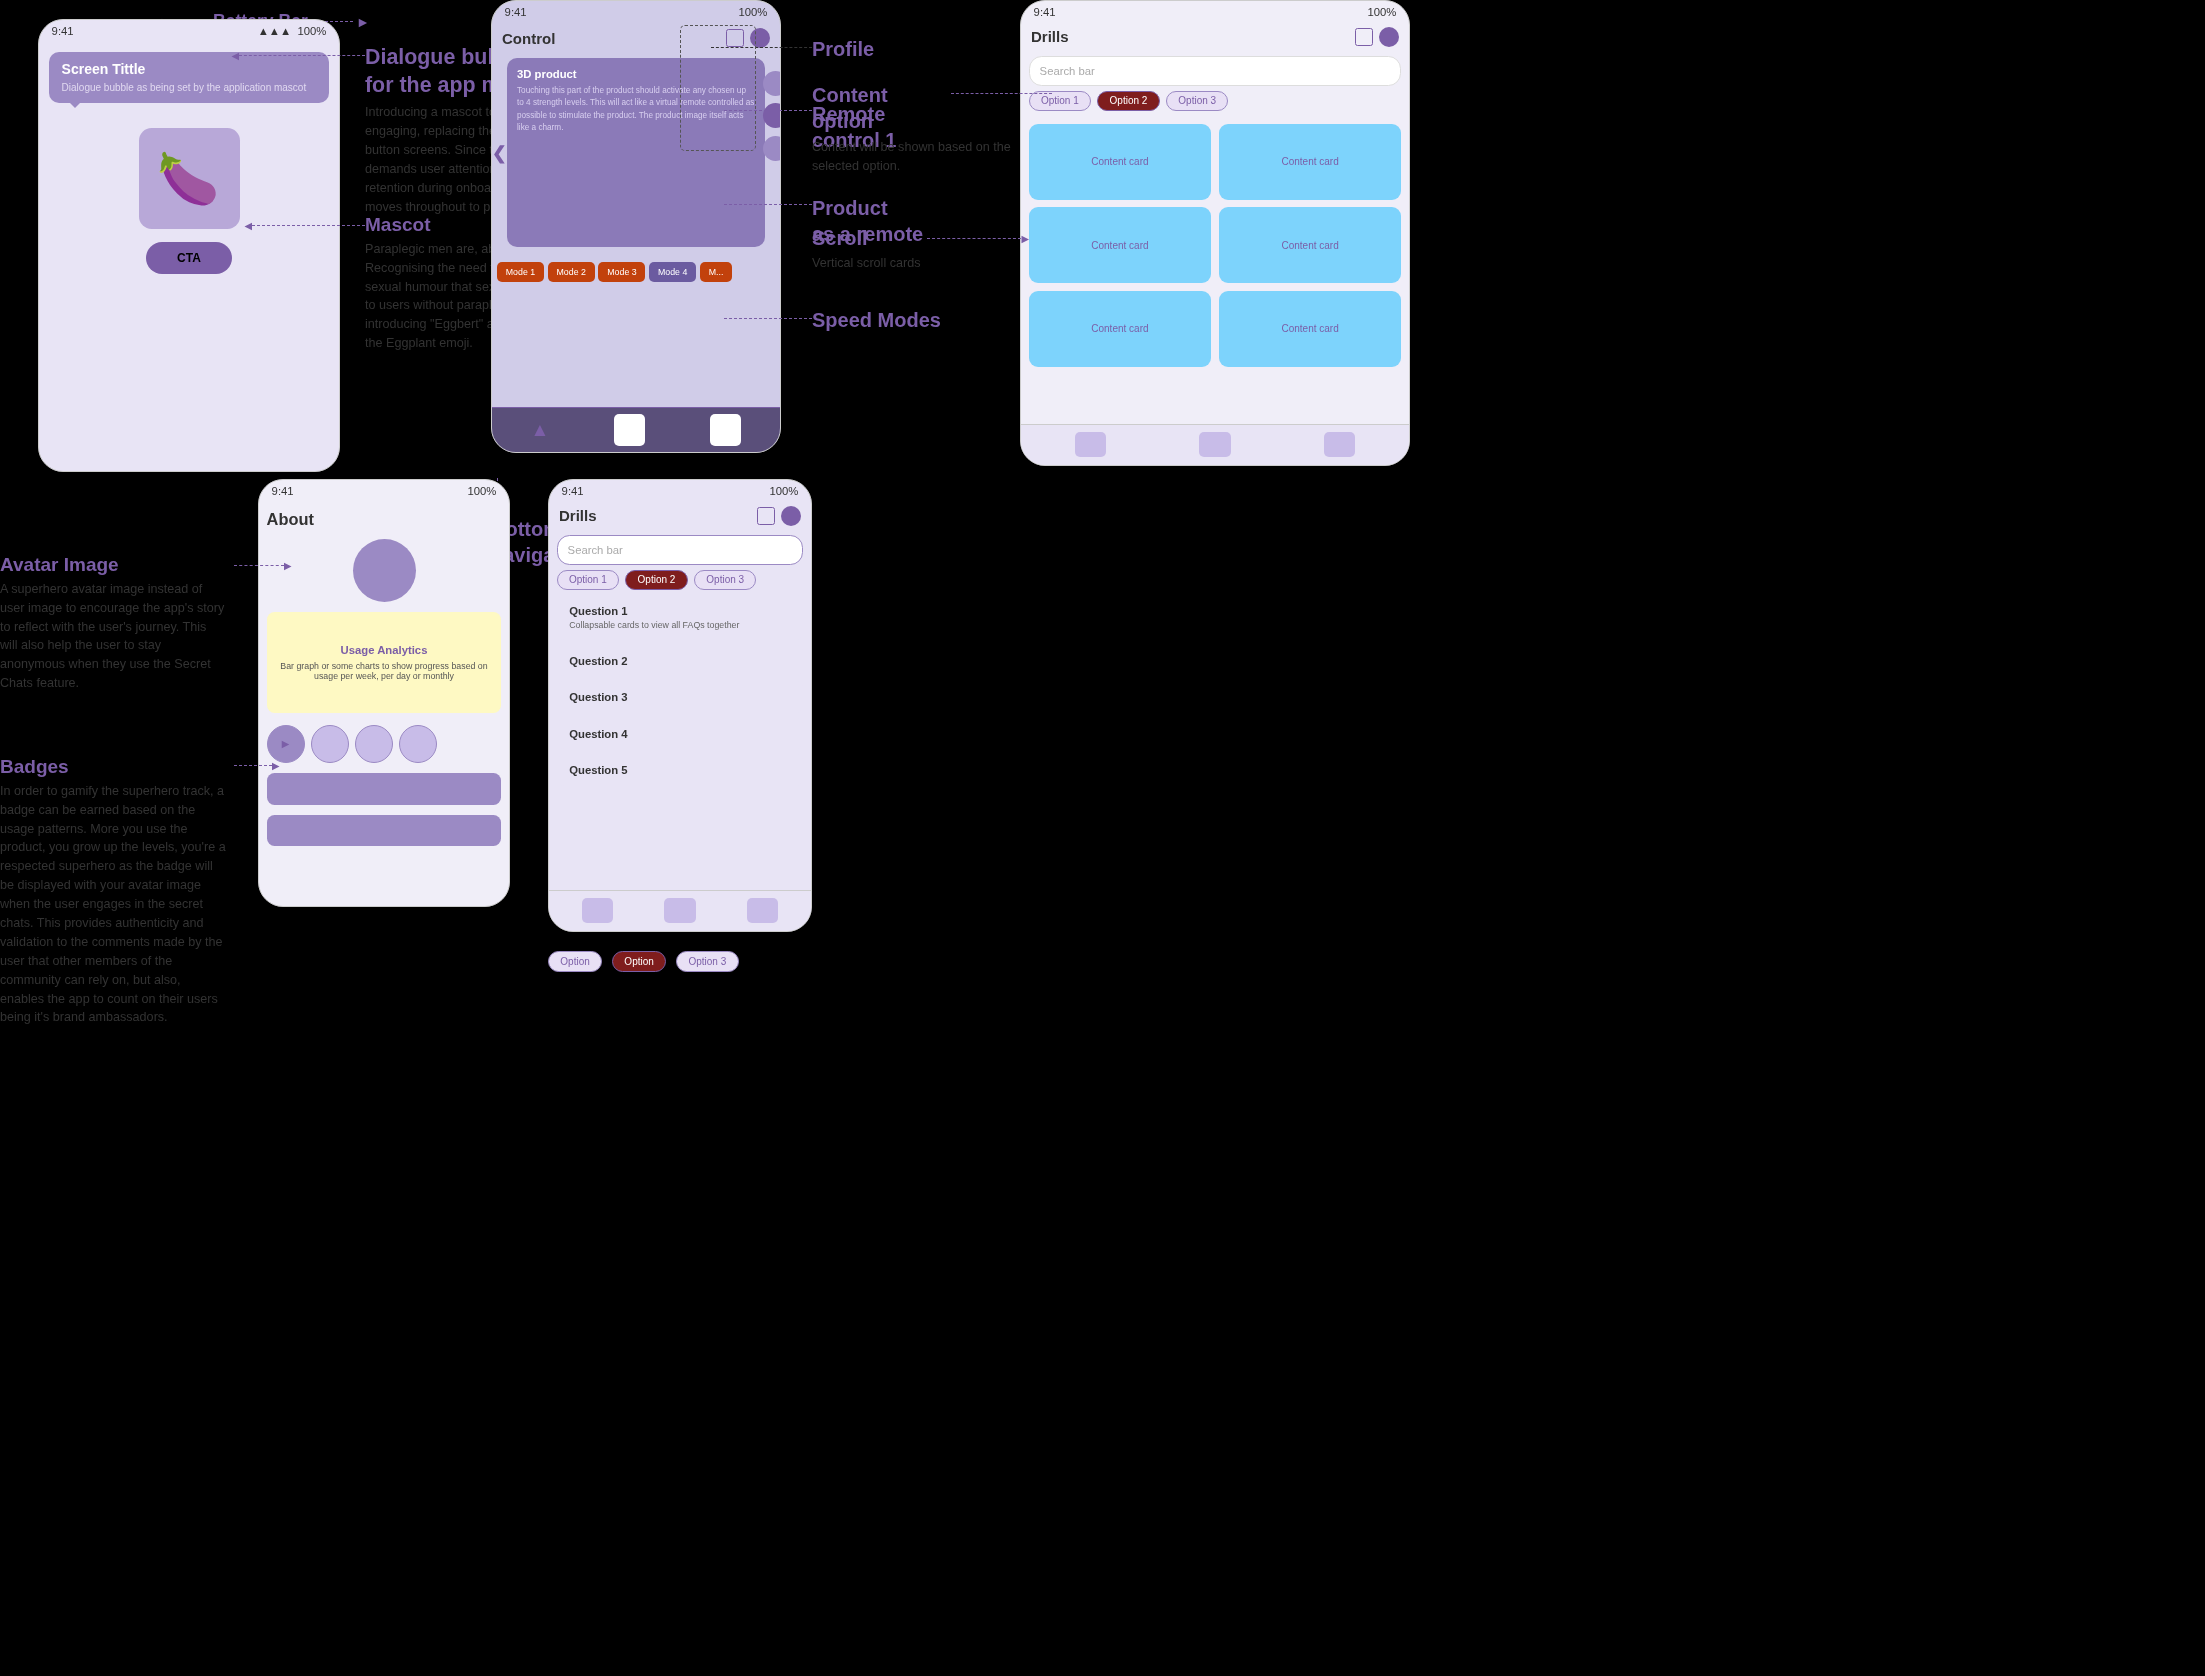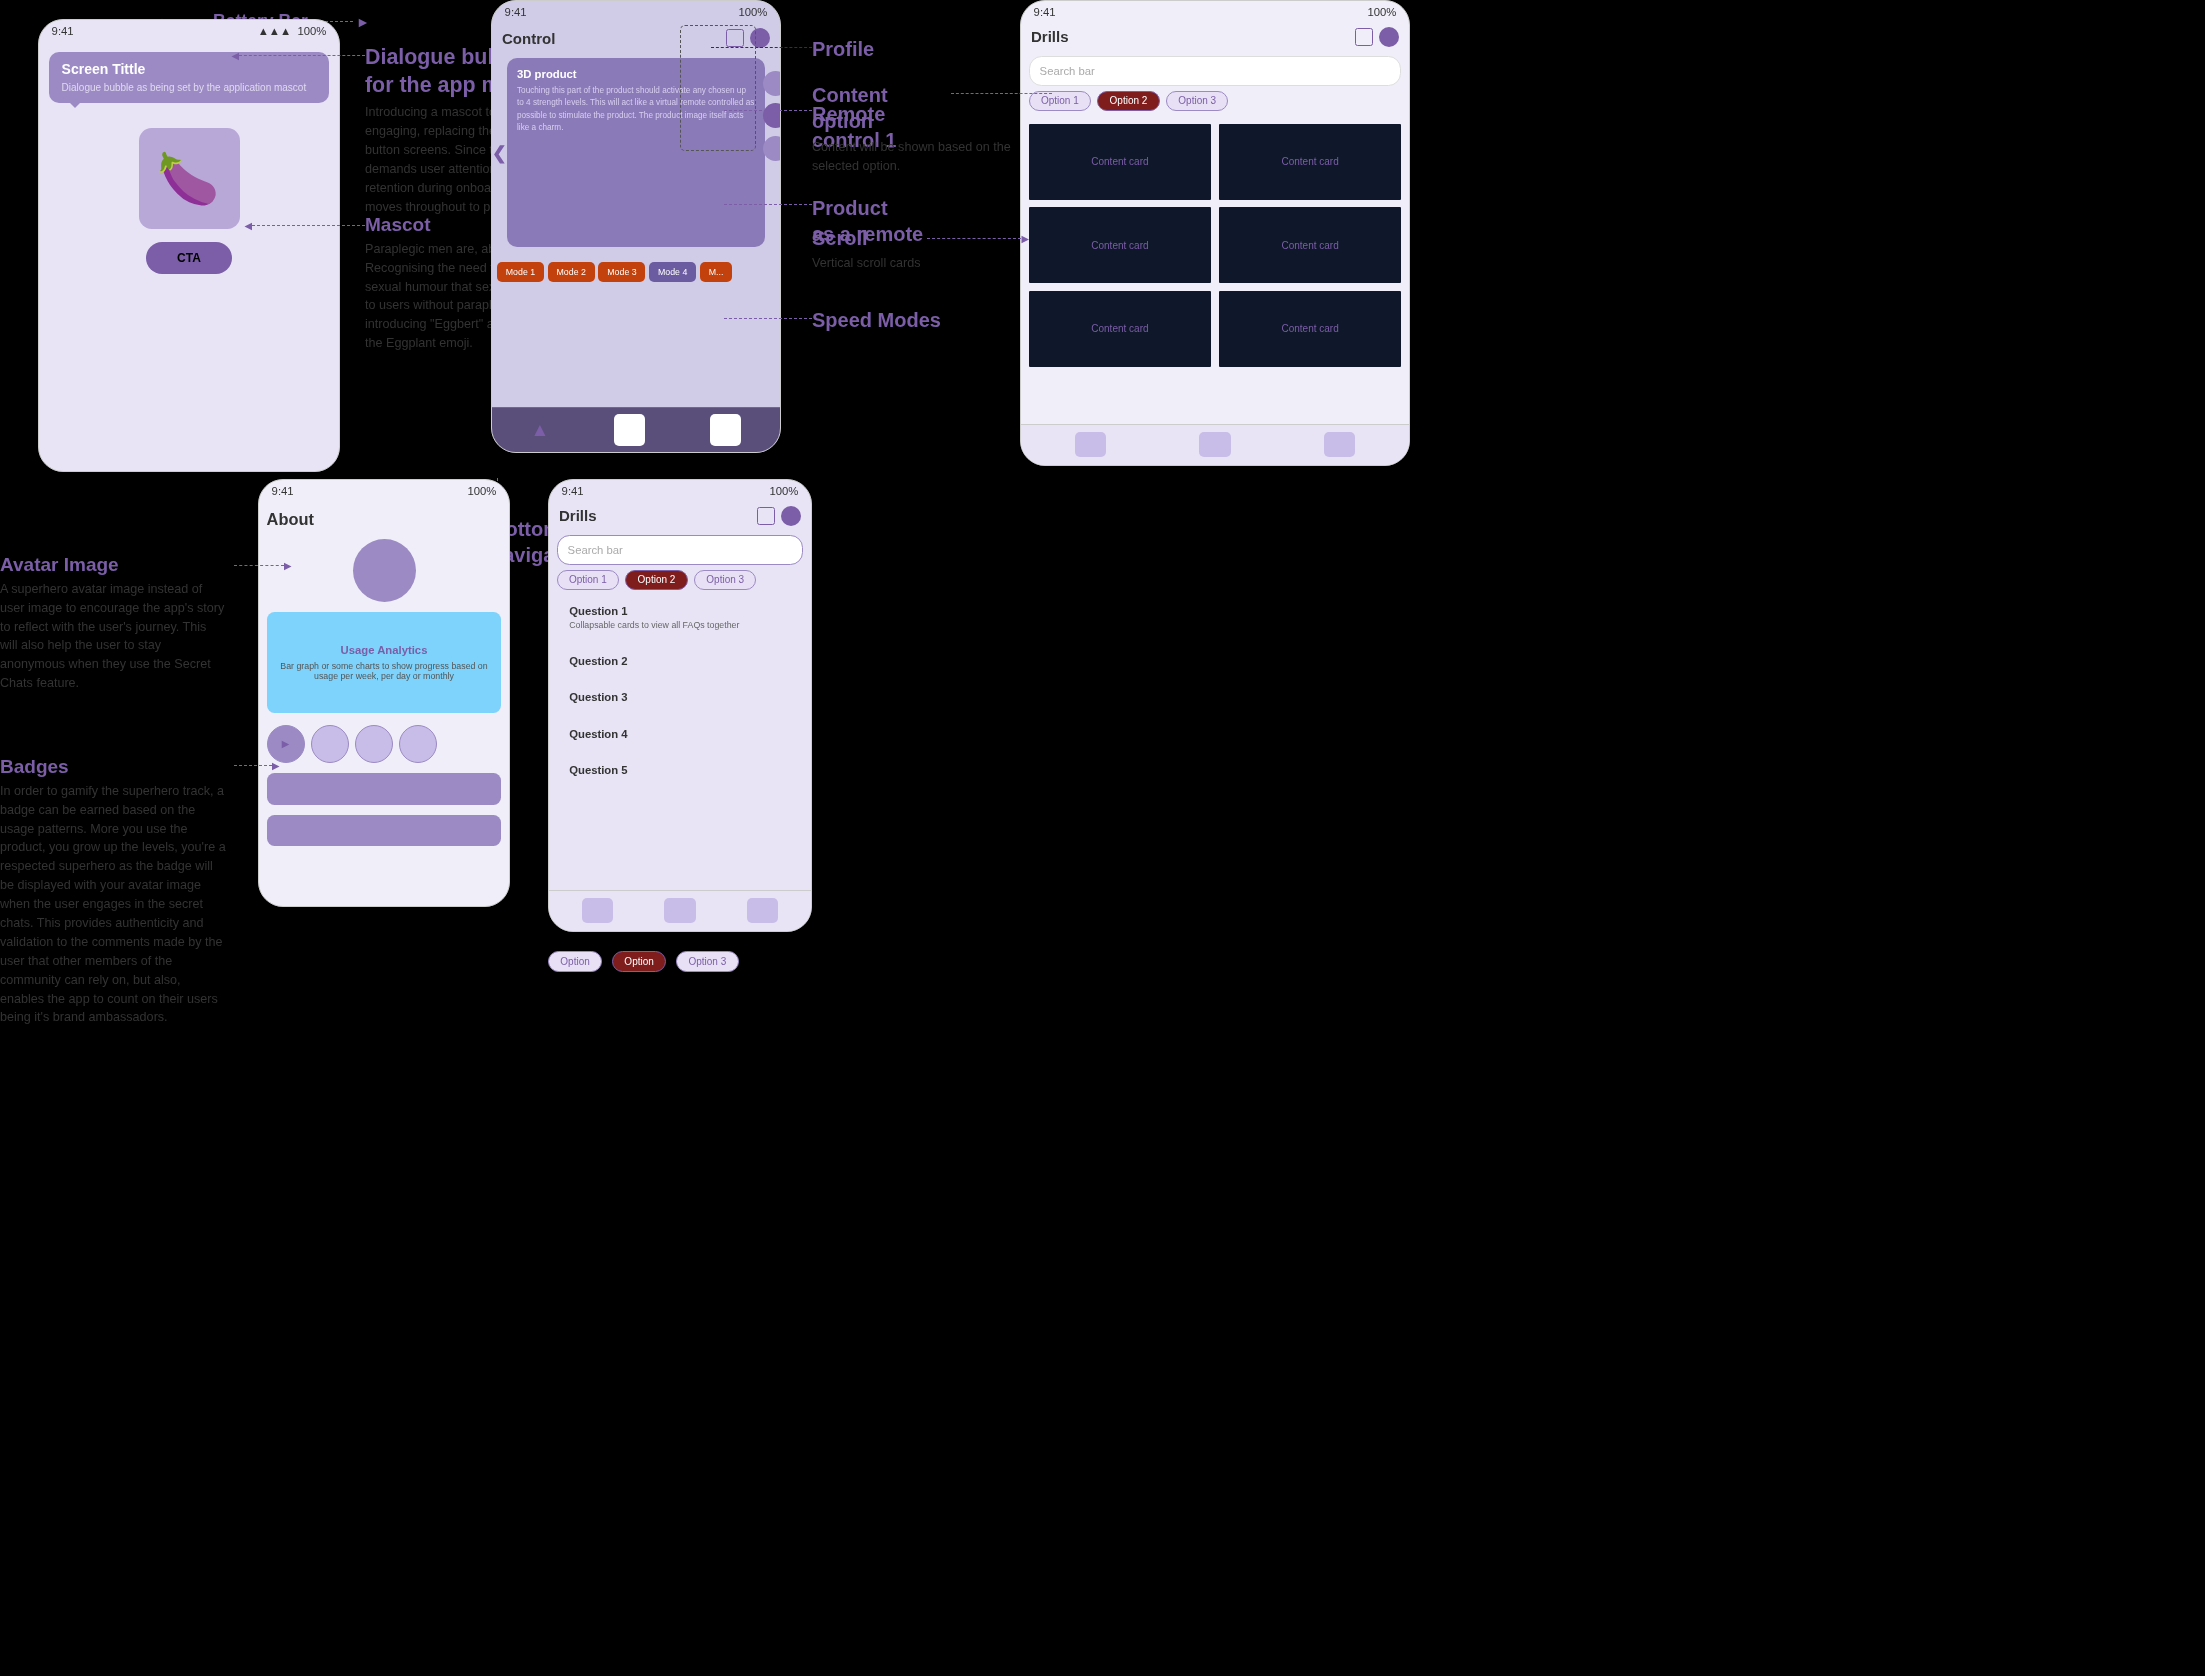"Content card" .content-card { background: #0f172a -> #7dd3fc; border-radius: 1px -> 9px }
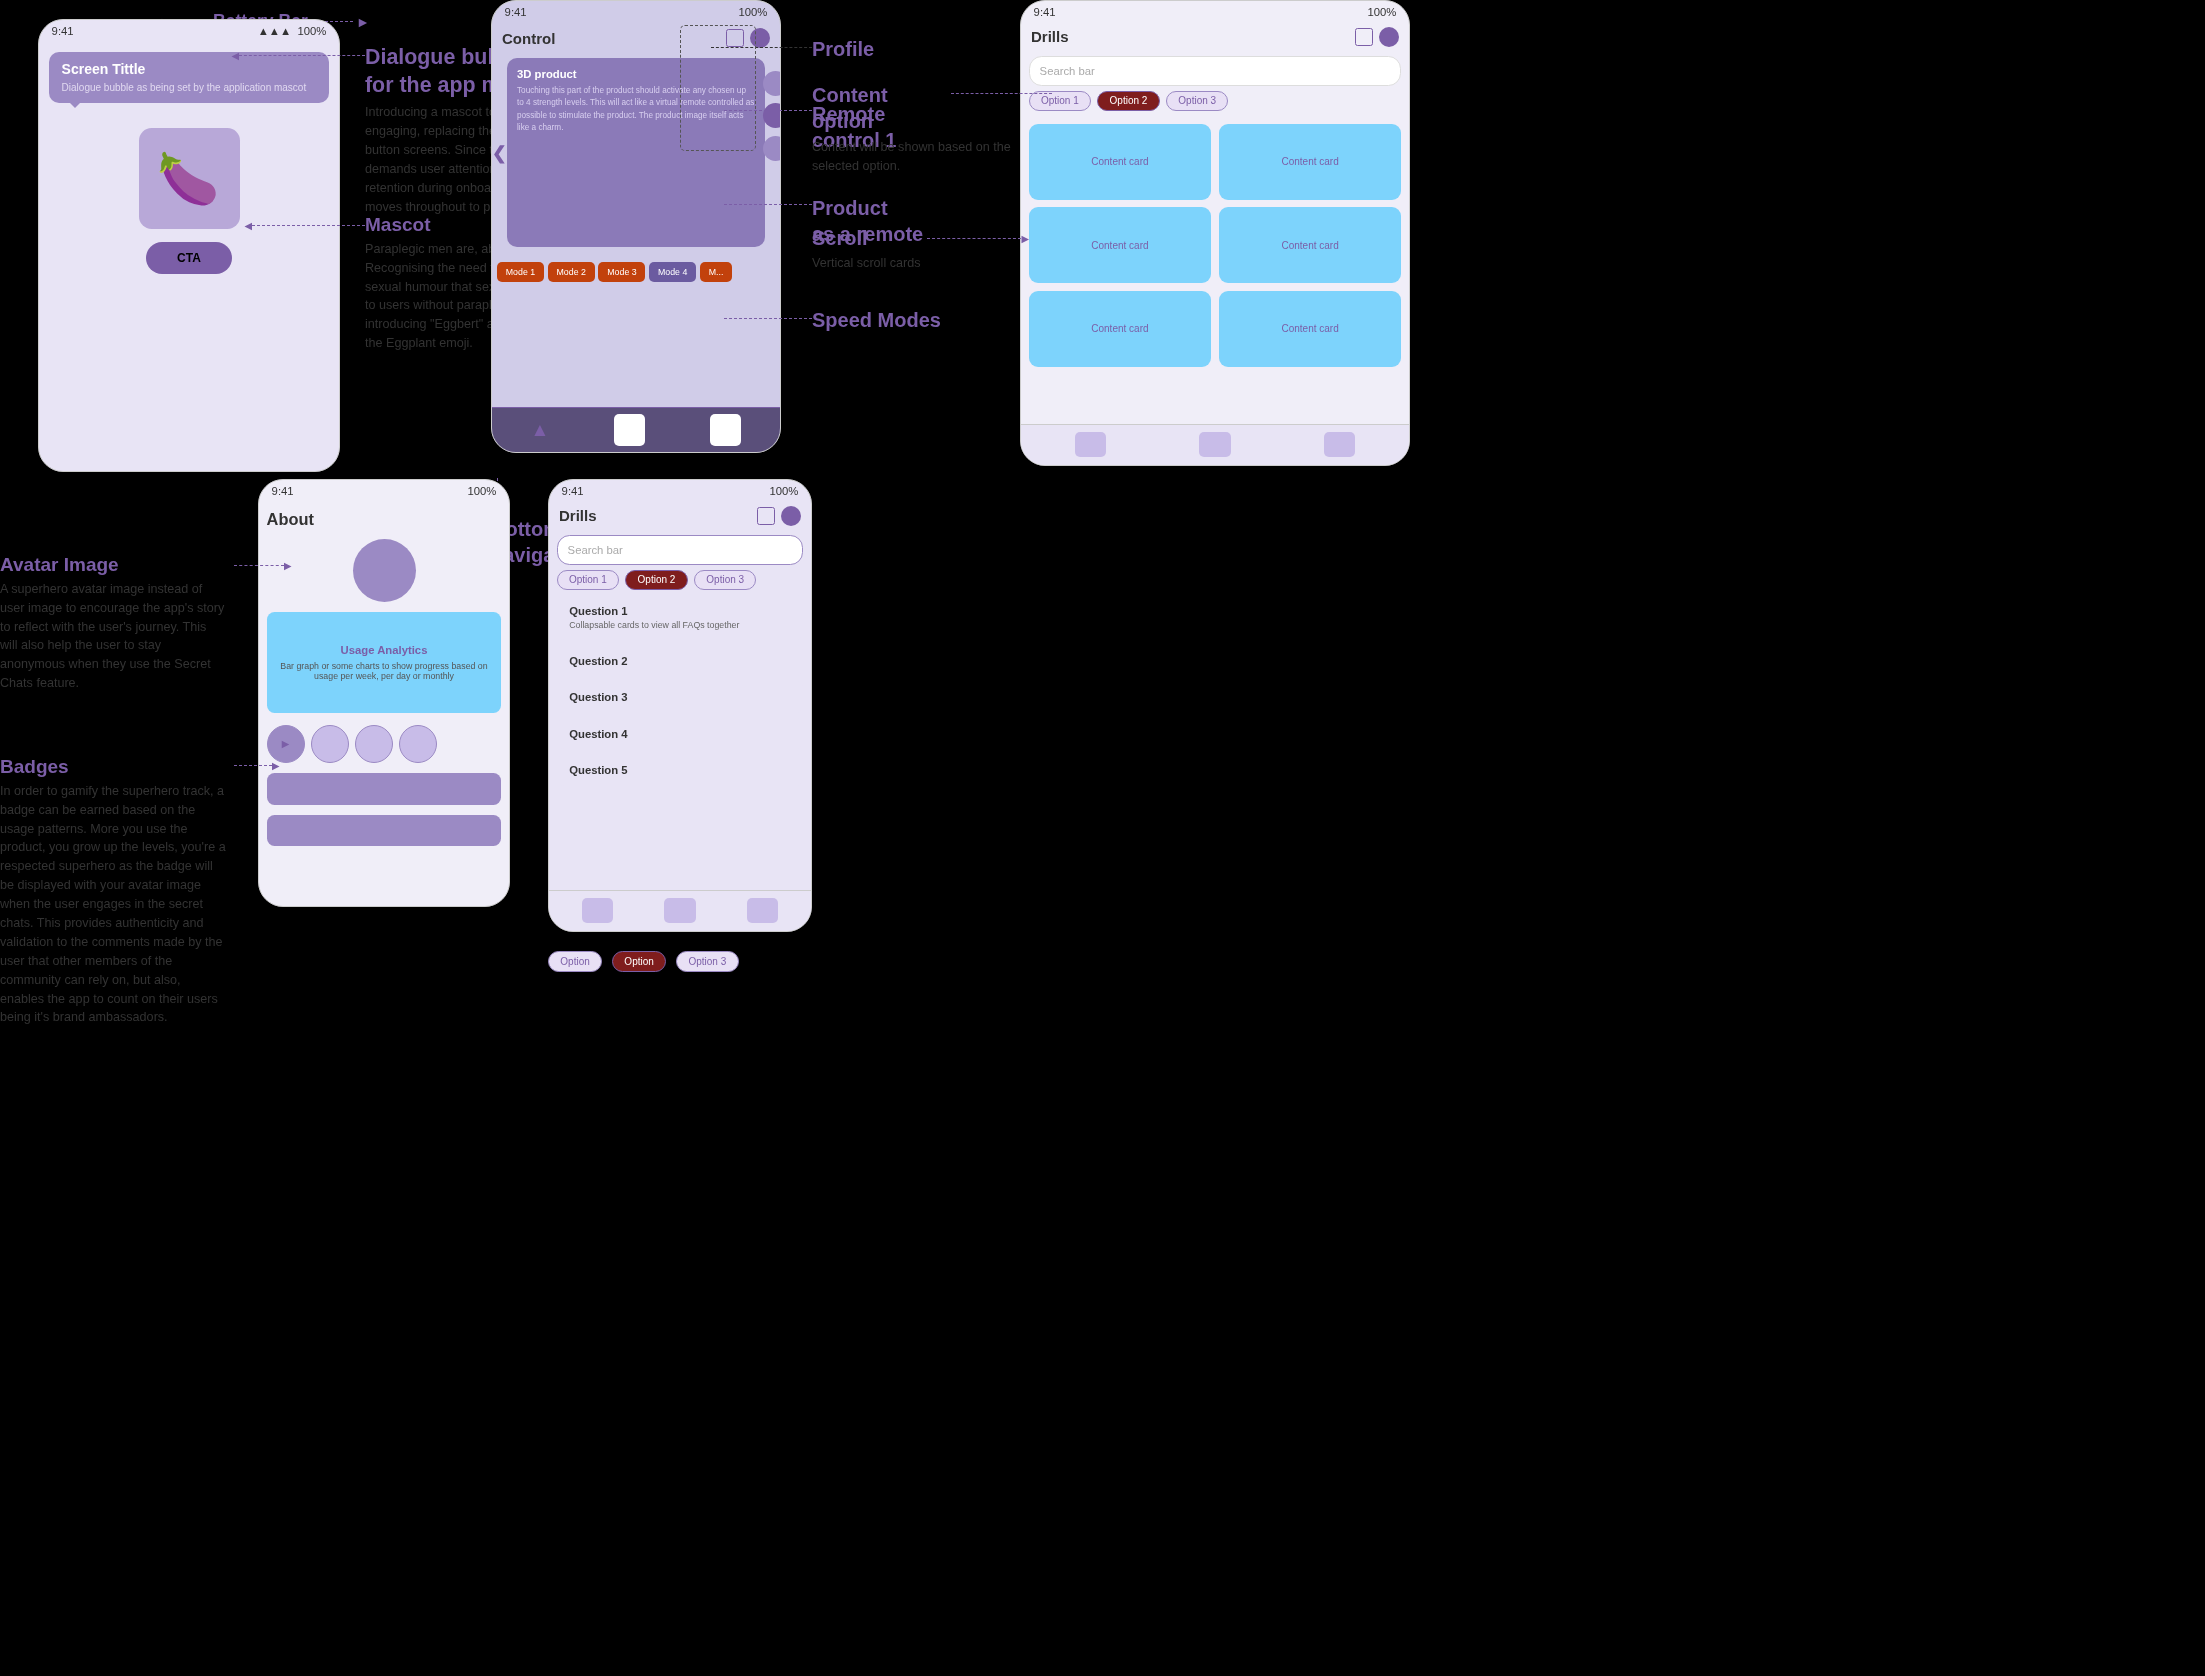"Usage Analytics" .usage-analytics-box { background: #7dd3fc -> #fef9c3 }
